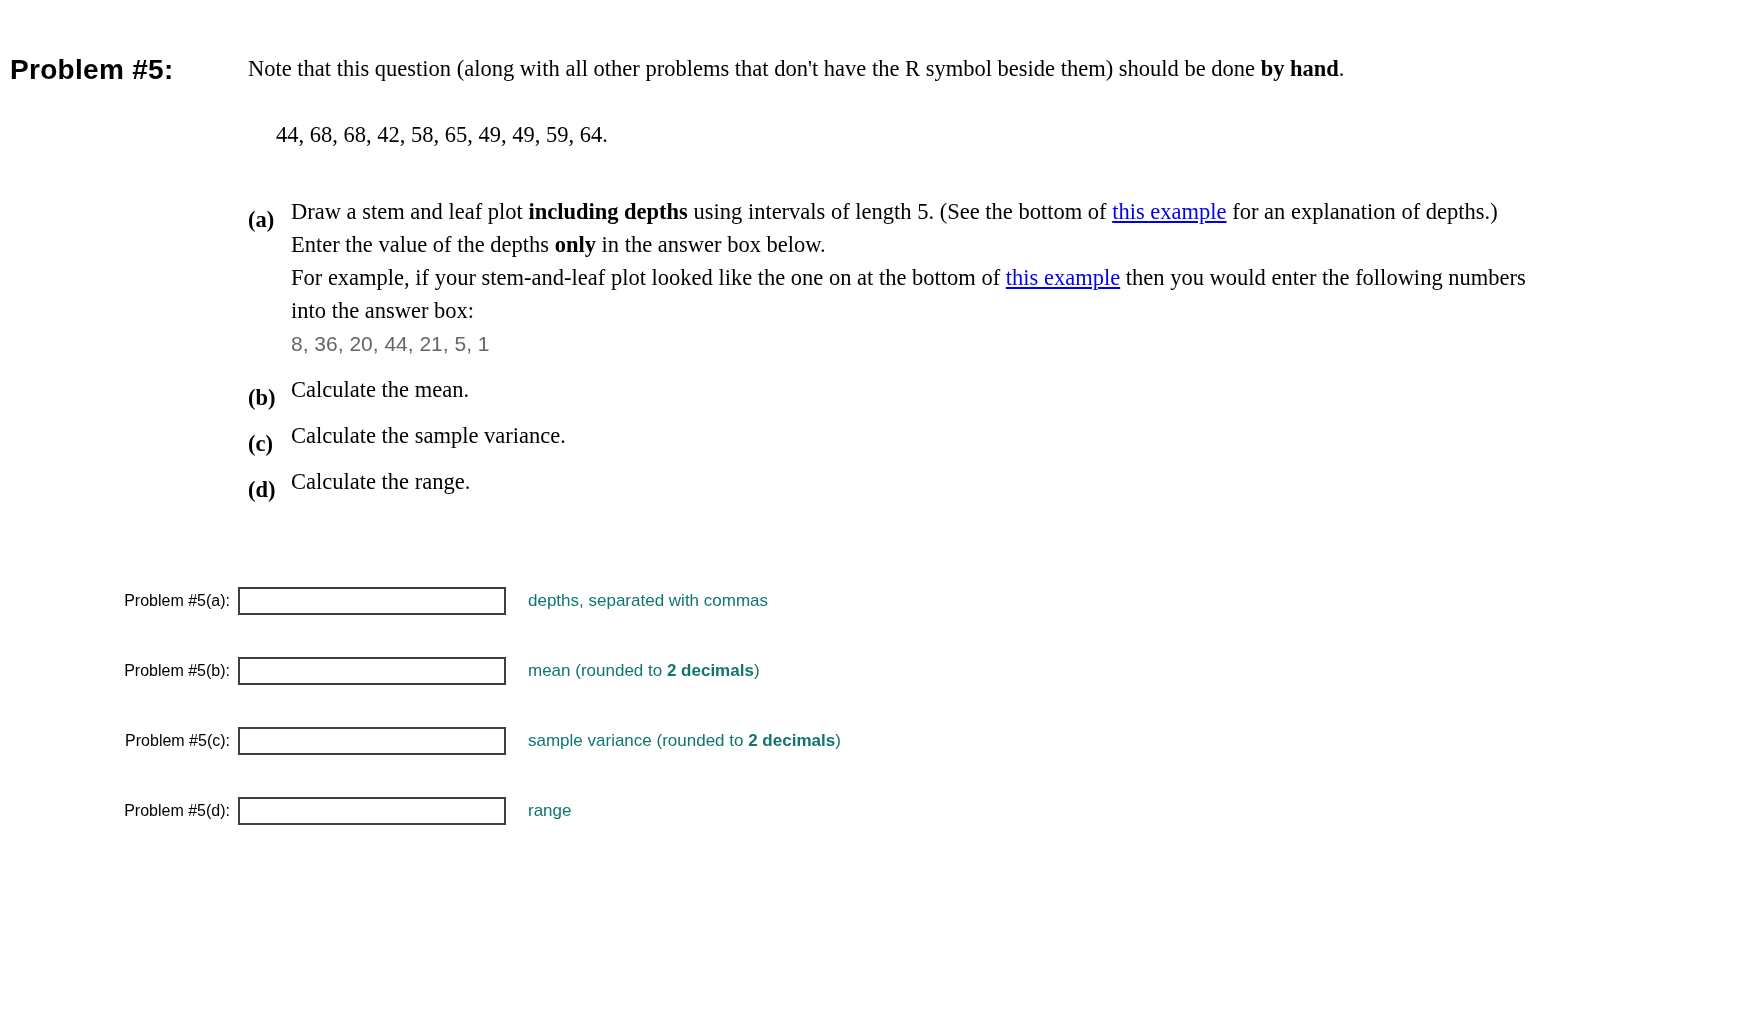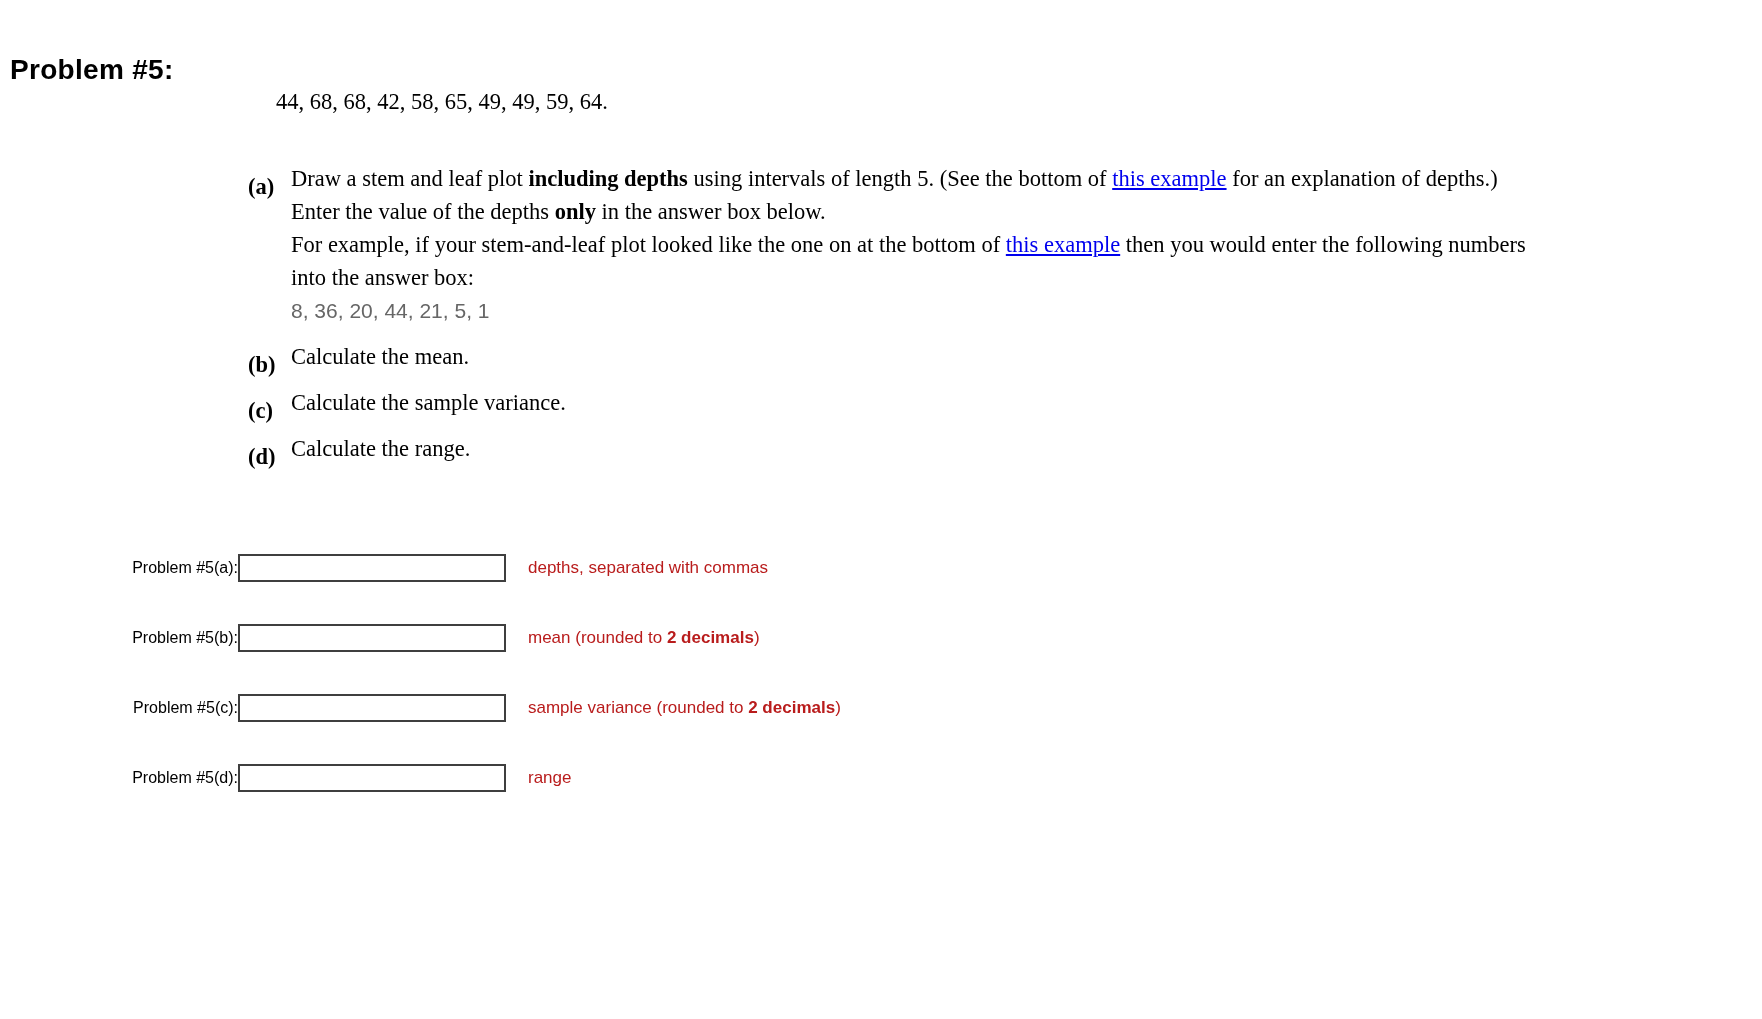"Note that this question (along" p.intro { html: none -> <p><span>Note that this question (along with all other problems that don't have the R symbol beside them) should be done </span><b>by hand</b><span>.</span></p> }
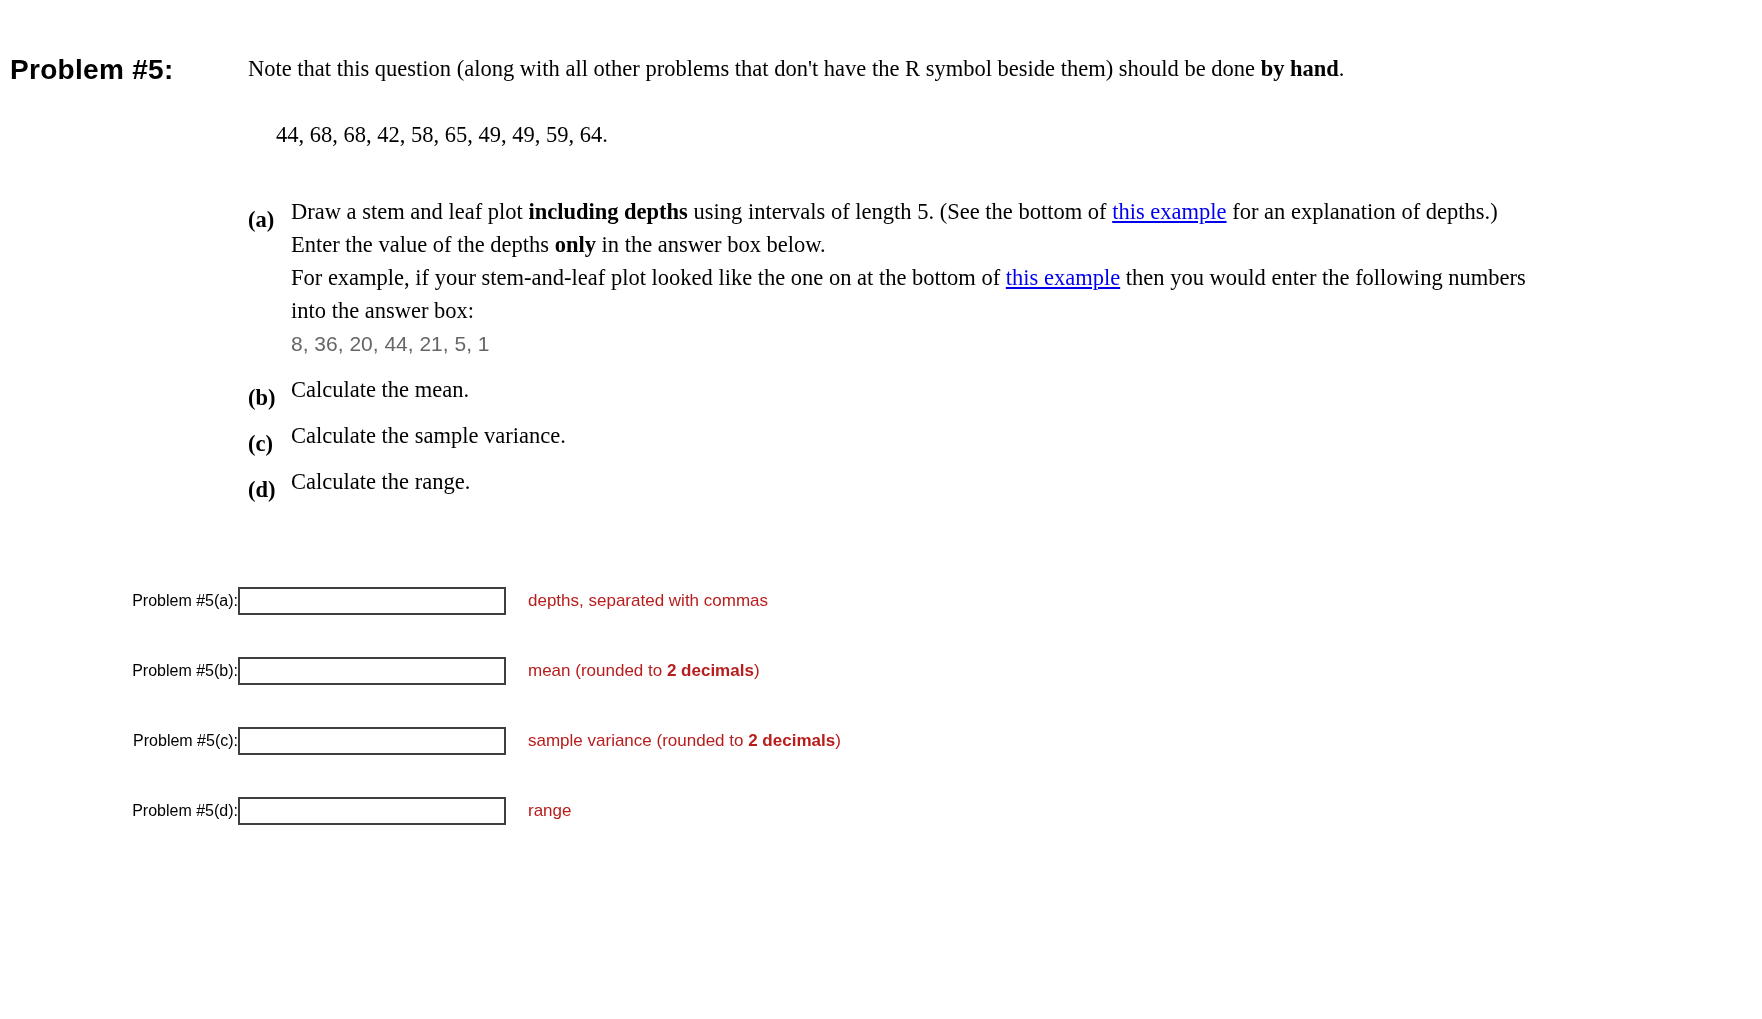"Problem #5(a):" .answer-label { padding-right: 0 -> 8px }
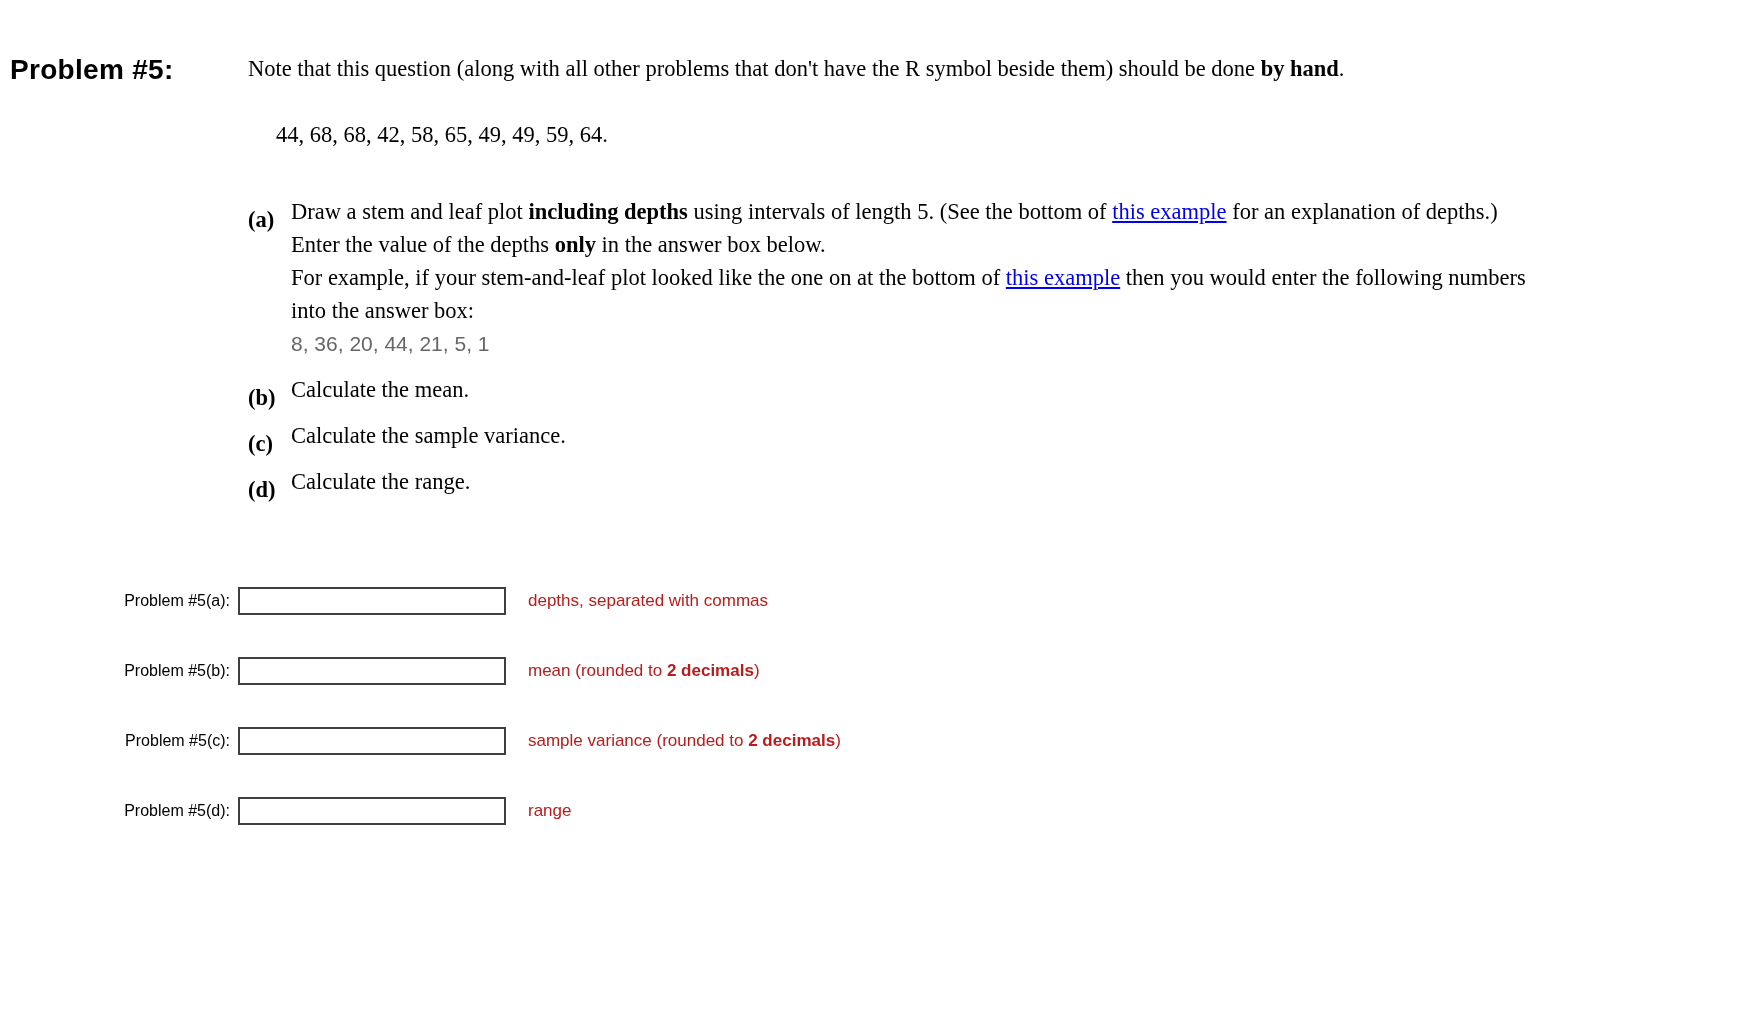"depths, separated with commas" .hint { color: #b91c1c -> #0f766e }
